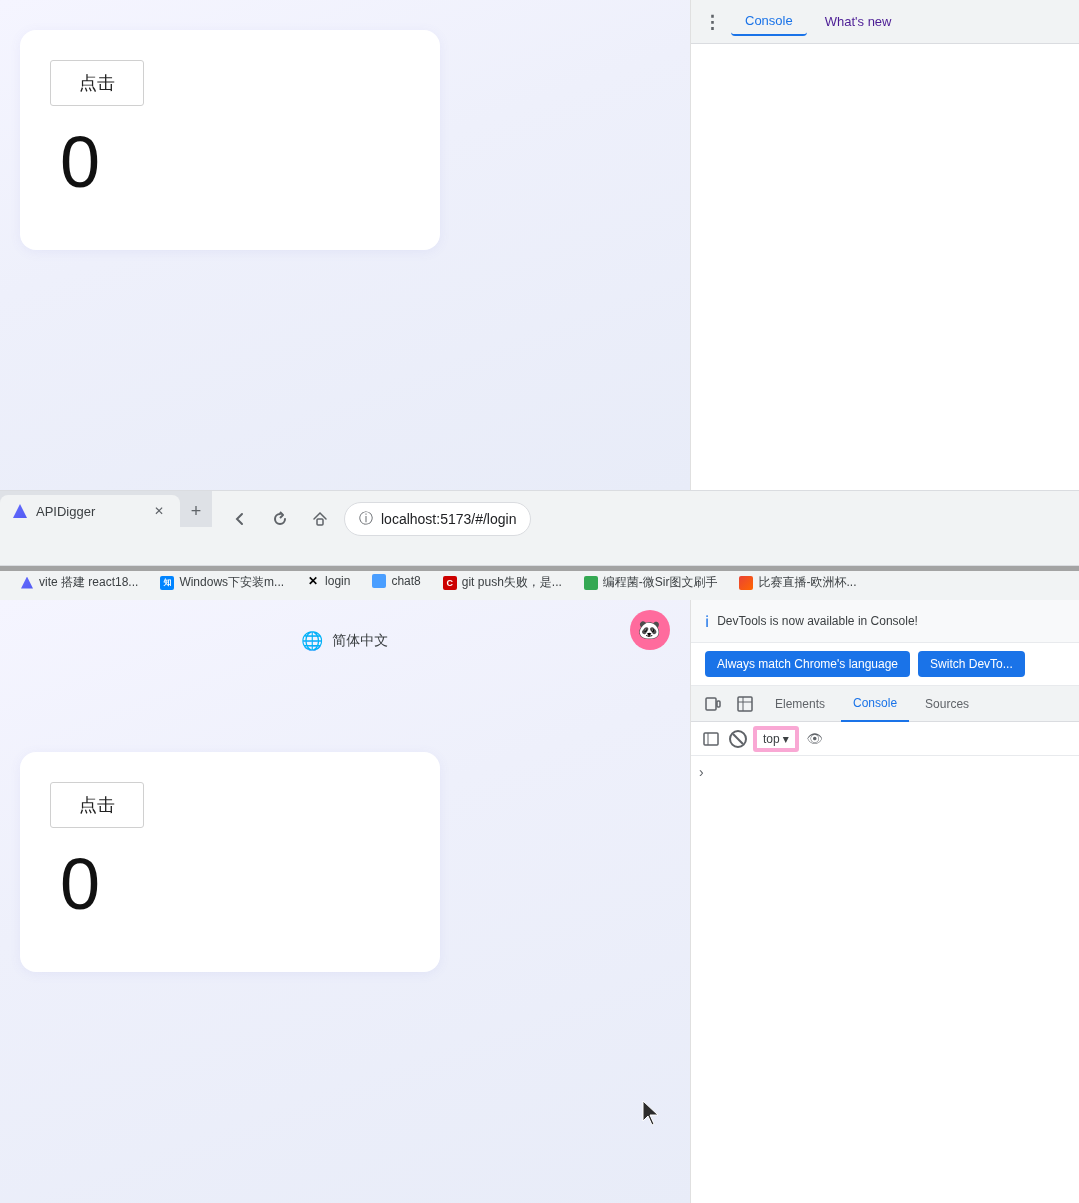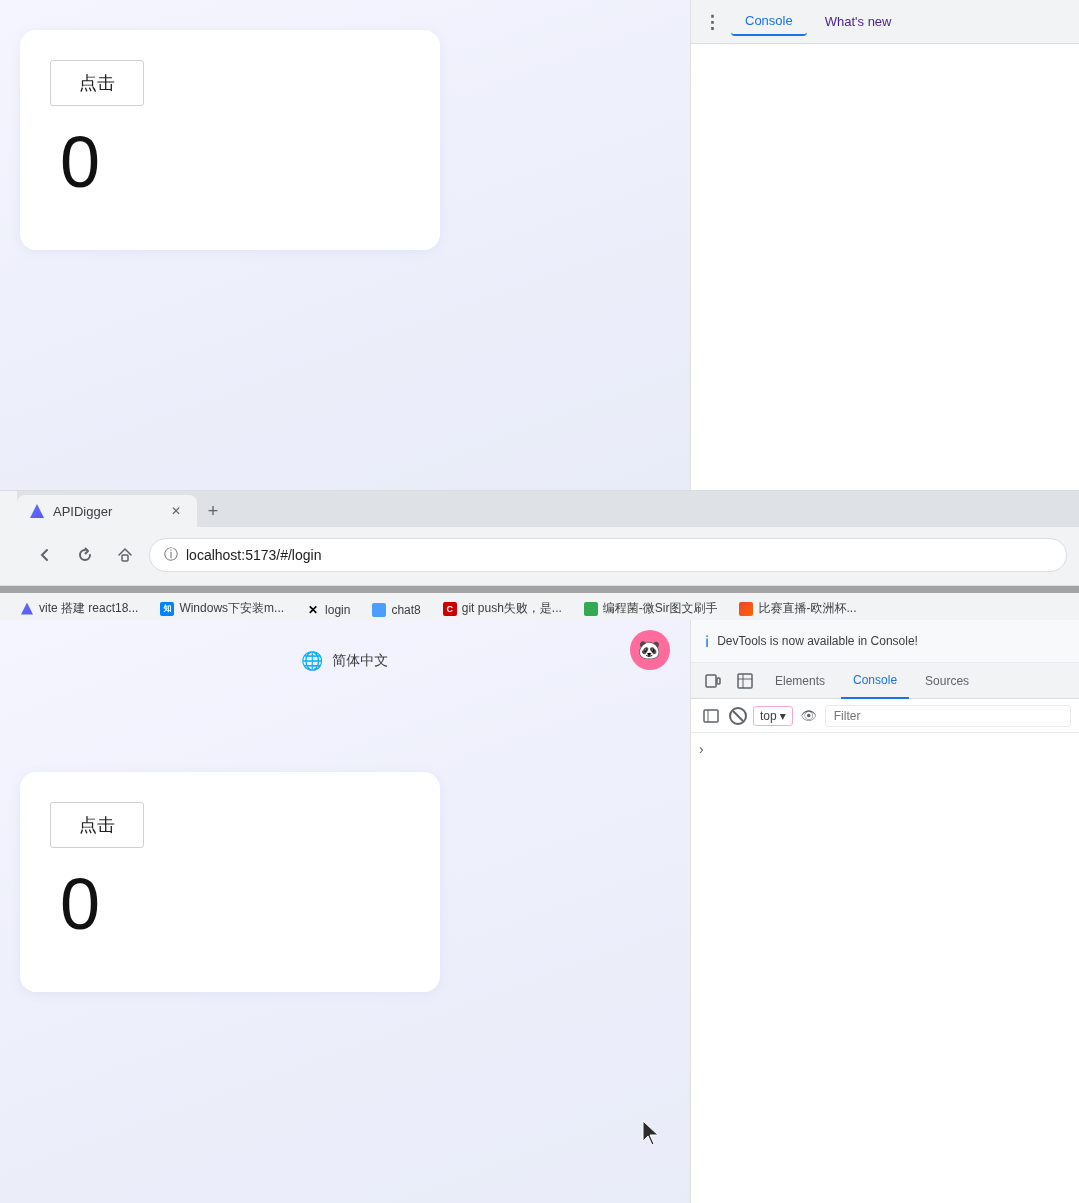"APIDigger" .chrome-taskbar { flex-direction: column -> none; height: 96px -> 76px; padding-left: 17px -> none }
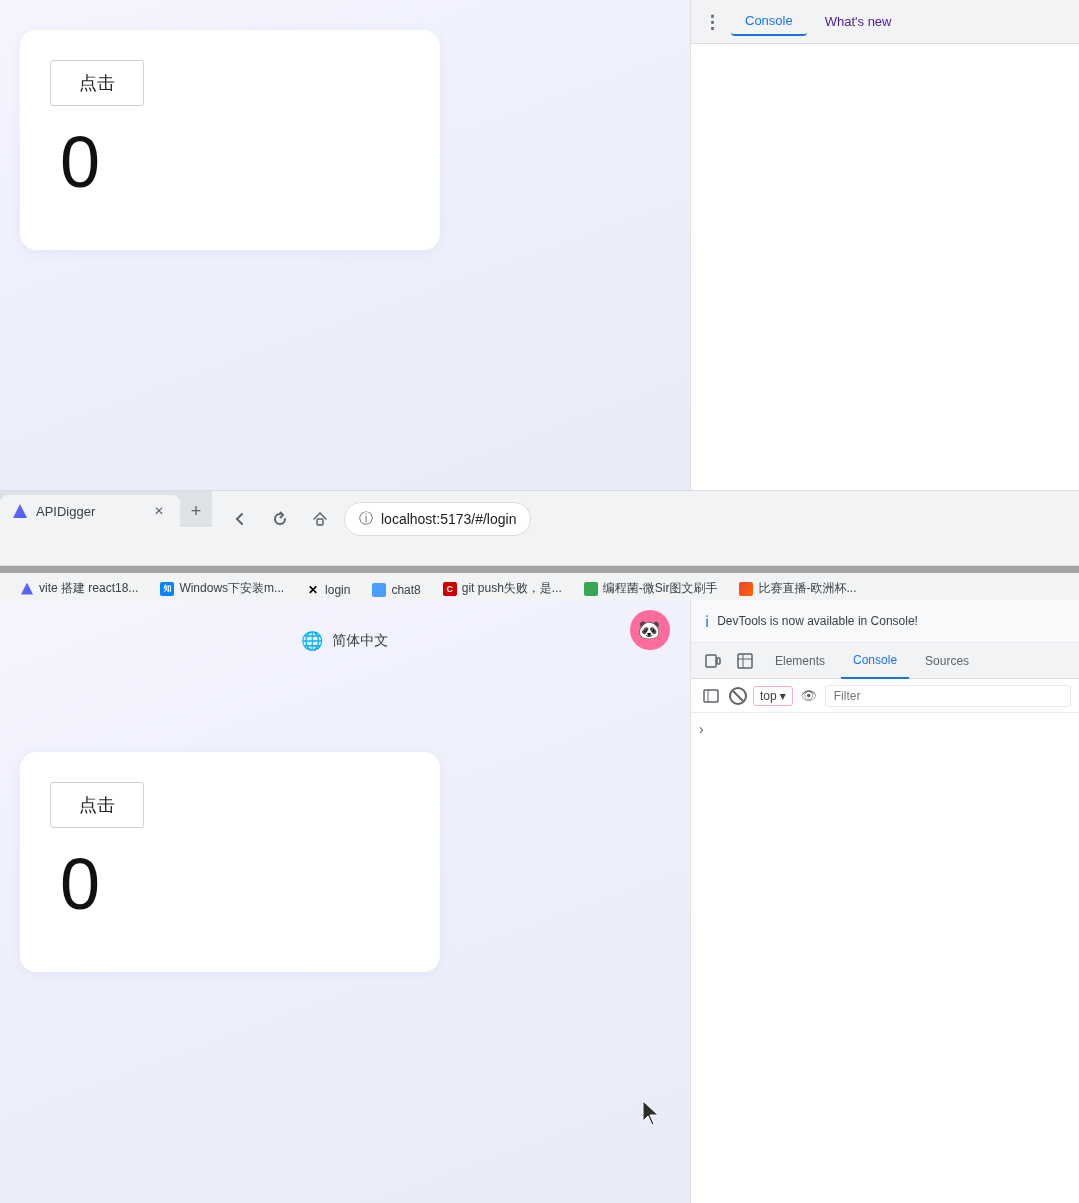"vite 搭建 react18..." .bookmarks-row { align-items: flex-end -> flex-start; border-top: 7px solid #a3a3a3 -> 5px solid #a3a3a3 }
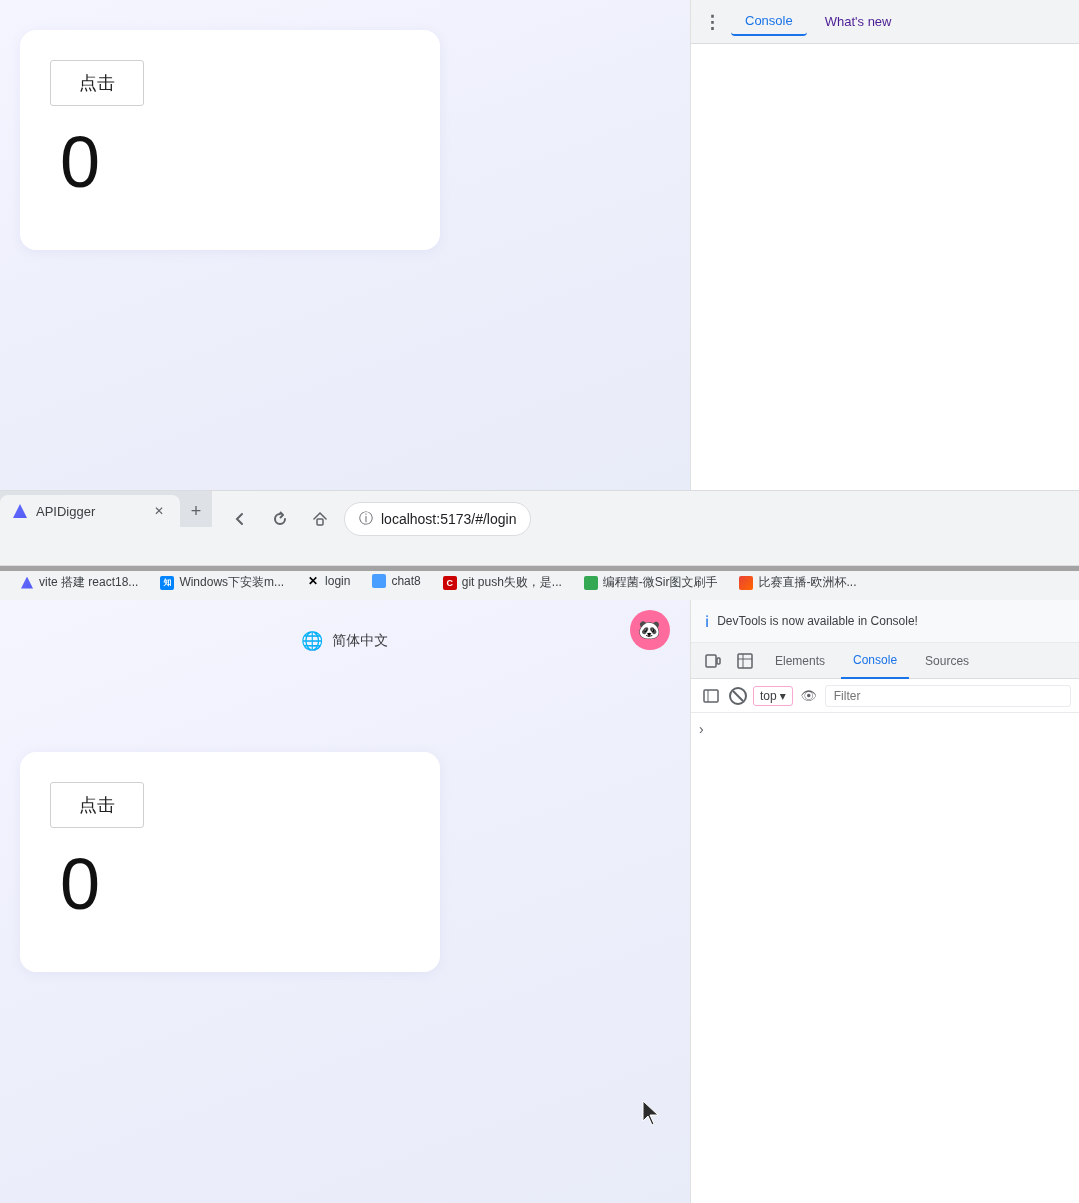"Always match Chrome's language" div.devtools-action-btns { html: none -> <div> <button>Always match Chrome's language</button> <button>Switch DevTo...</button> </div> }
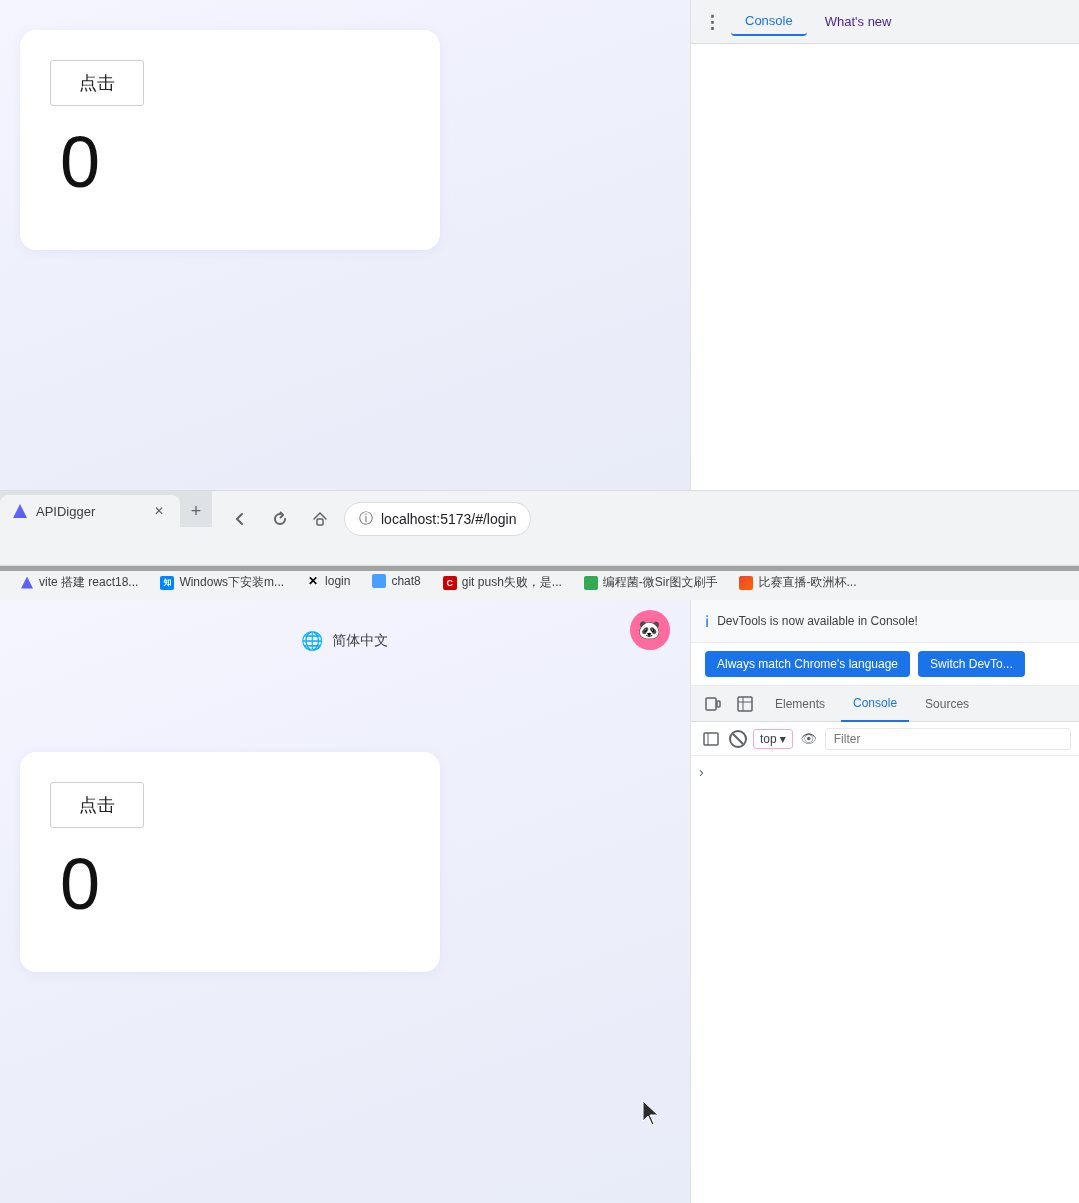"top" .top-dropdown { border: 1px solid #f9a8d4 -> 4px solid #f9a8d4 }
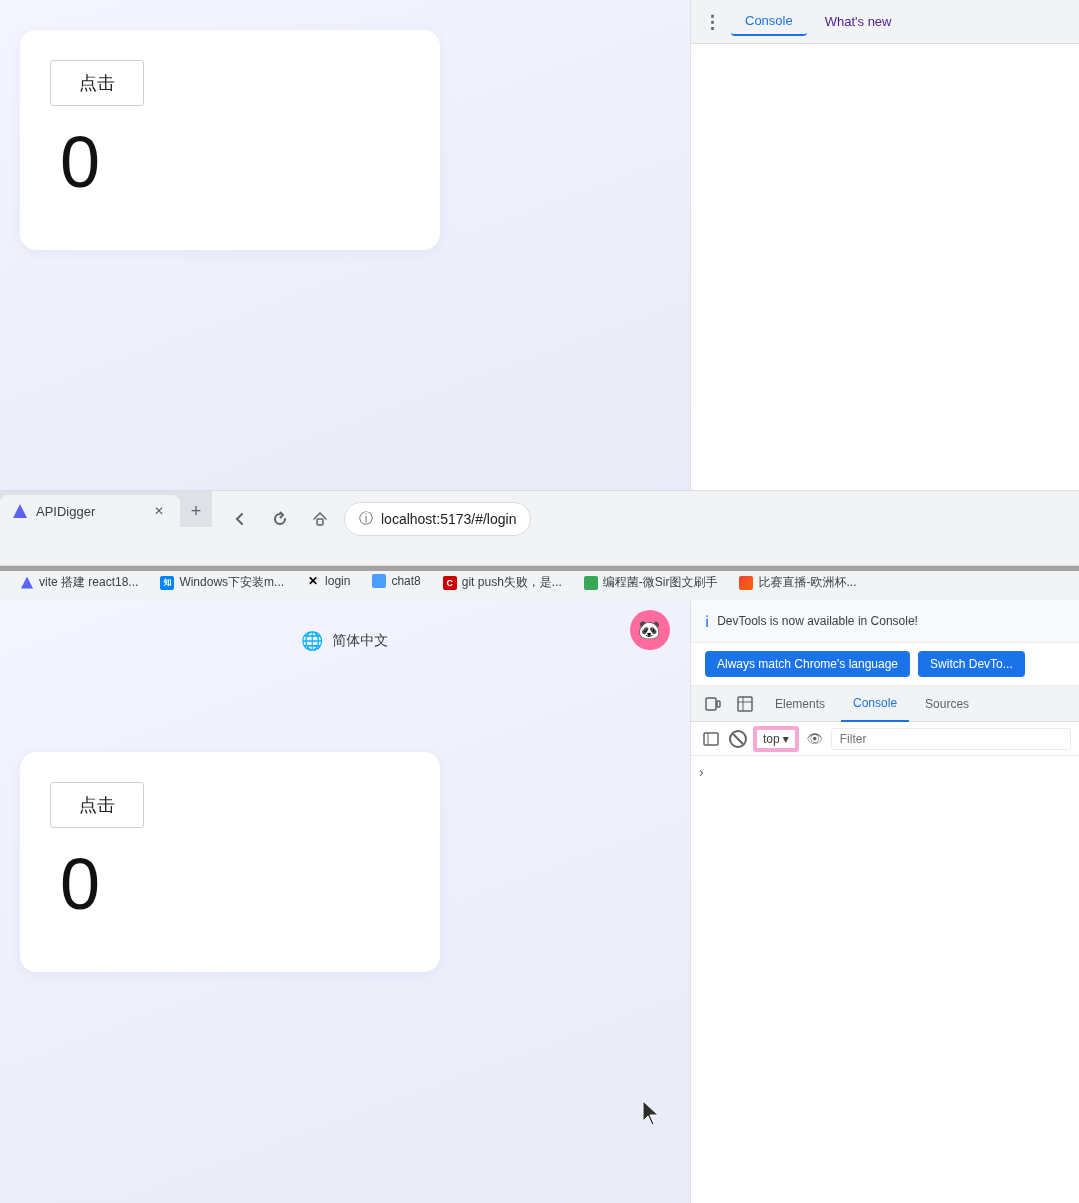"Filter" input.filter-input { html: <input> -> none }
